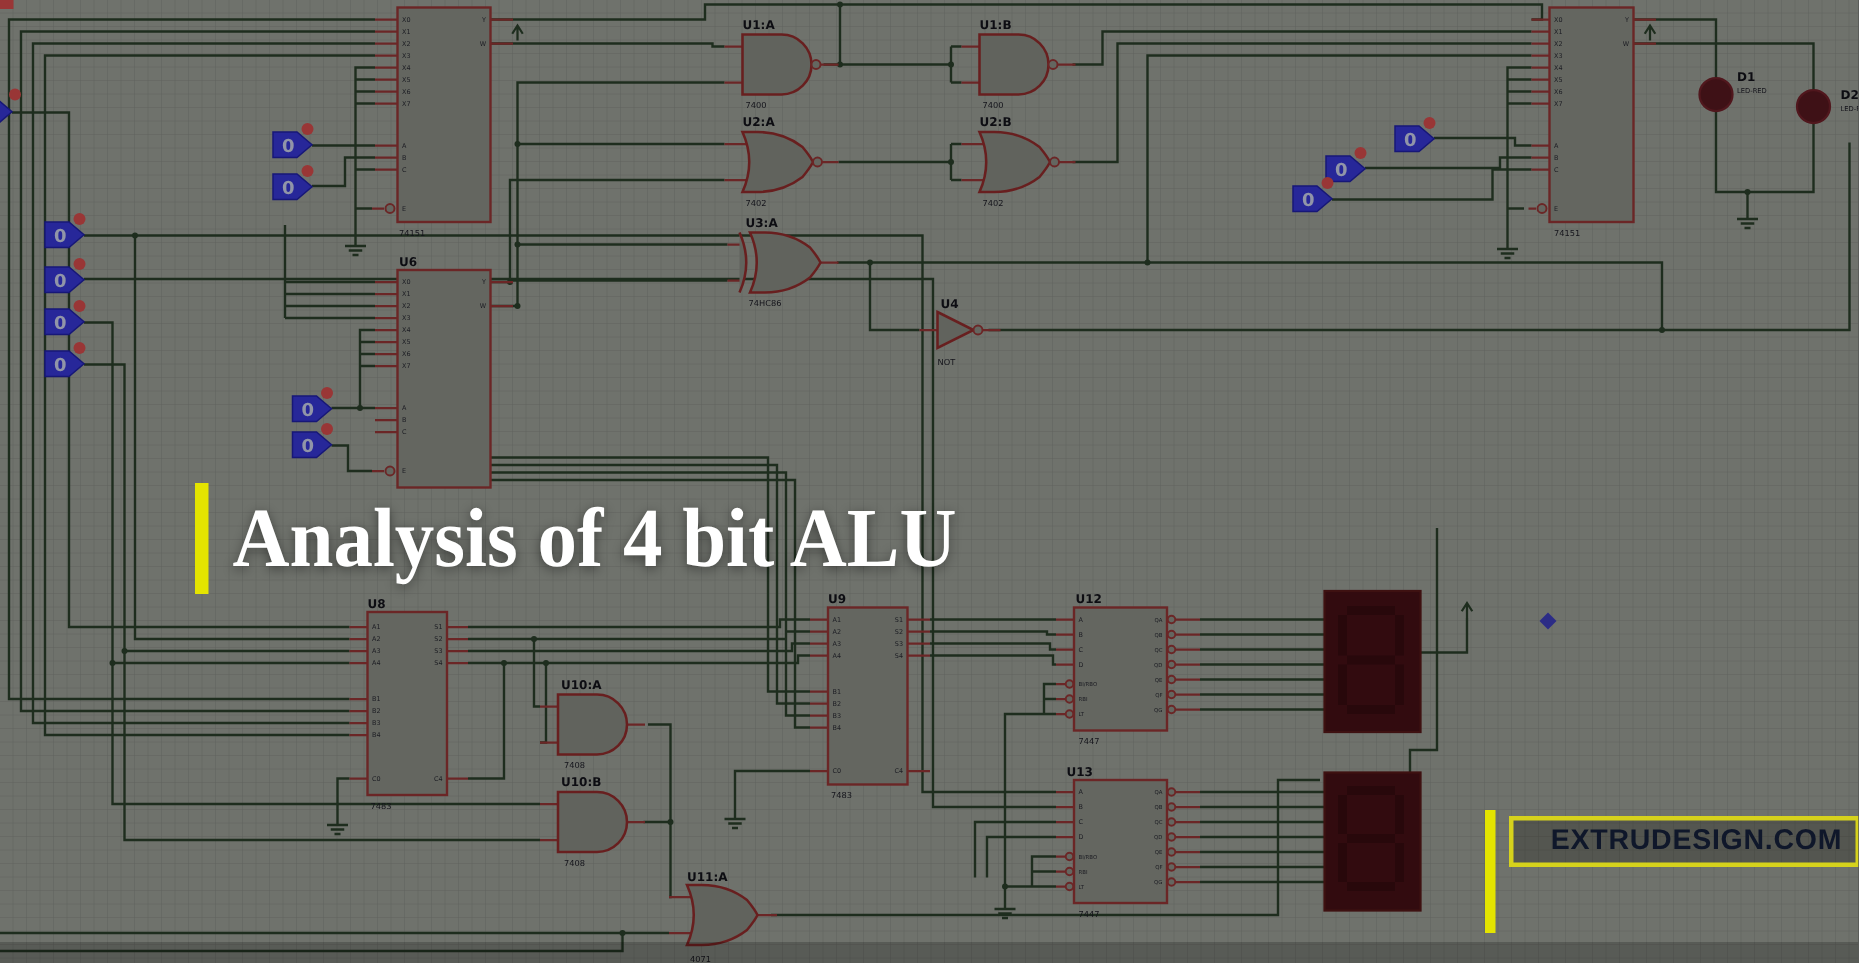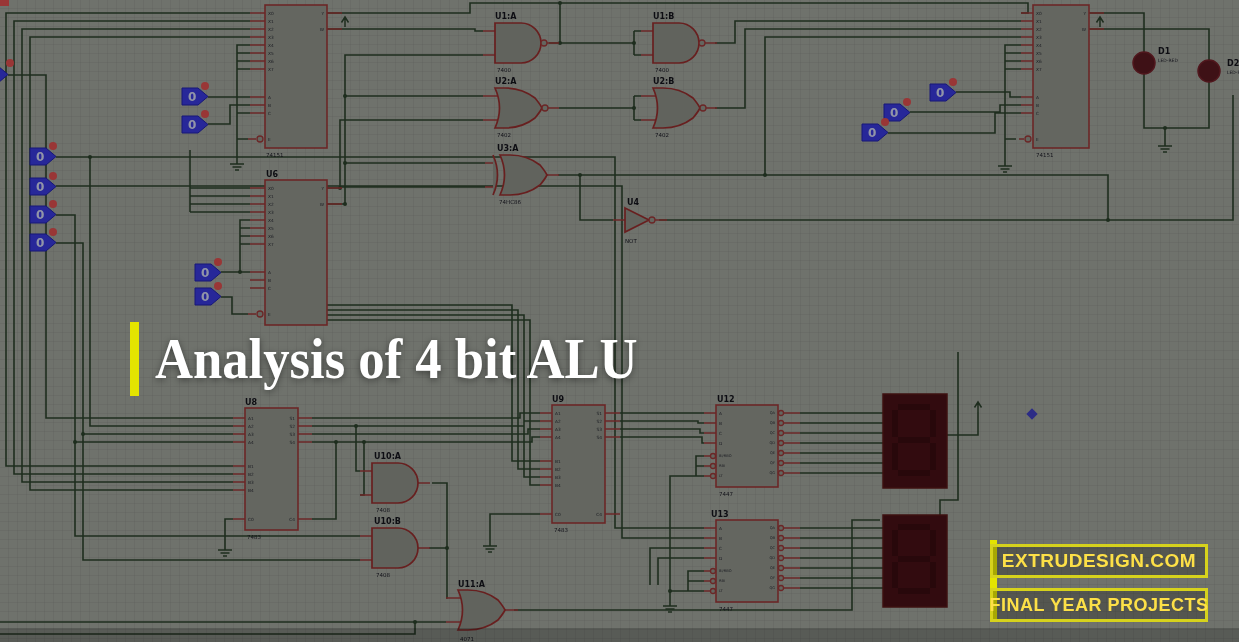"EXTRUDESIGN.COM" .brand-box { color: #fde047 -> #0f172a; left: 0 -> 16px; padding-left: none -> 16px }
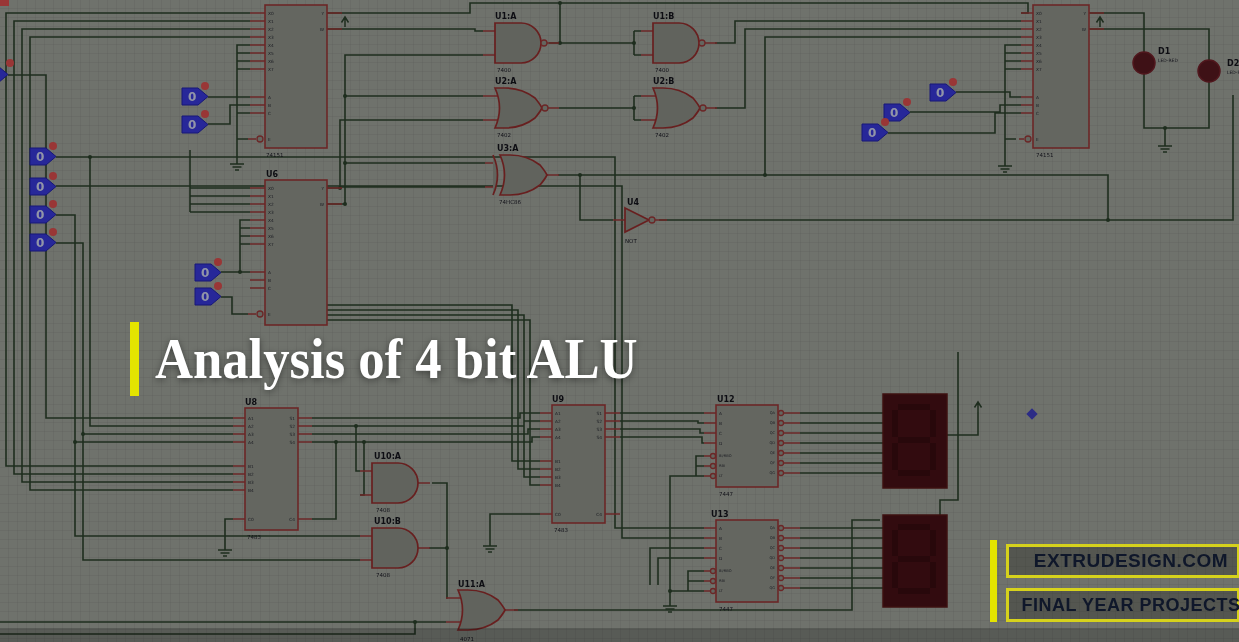"FINAL YEAR PROJECTS" div.brand-box { html: <div>FINAL YEAR PROJECTS</div> -> none }
